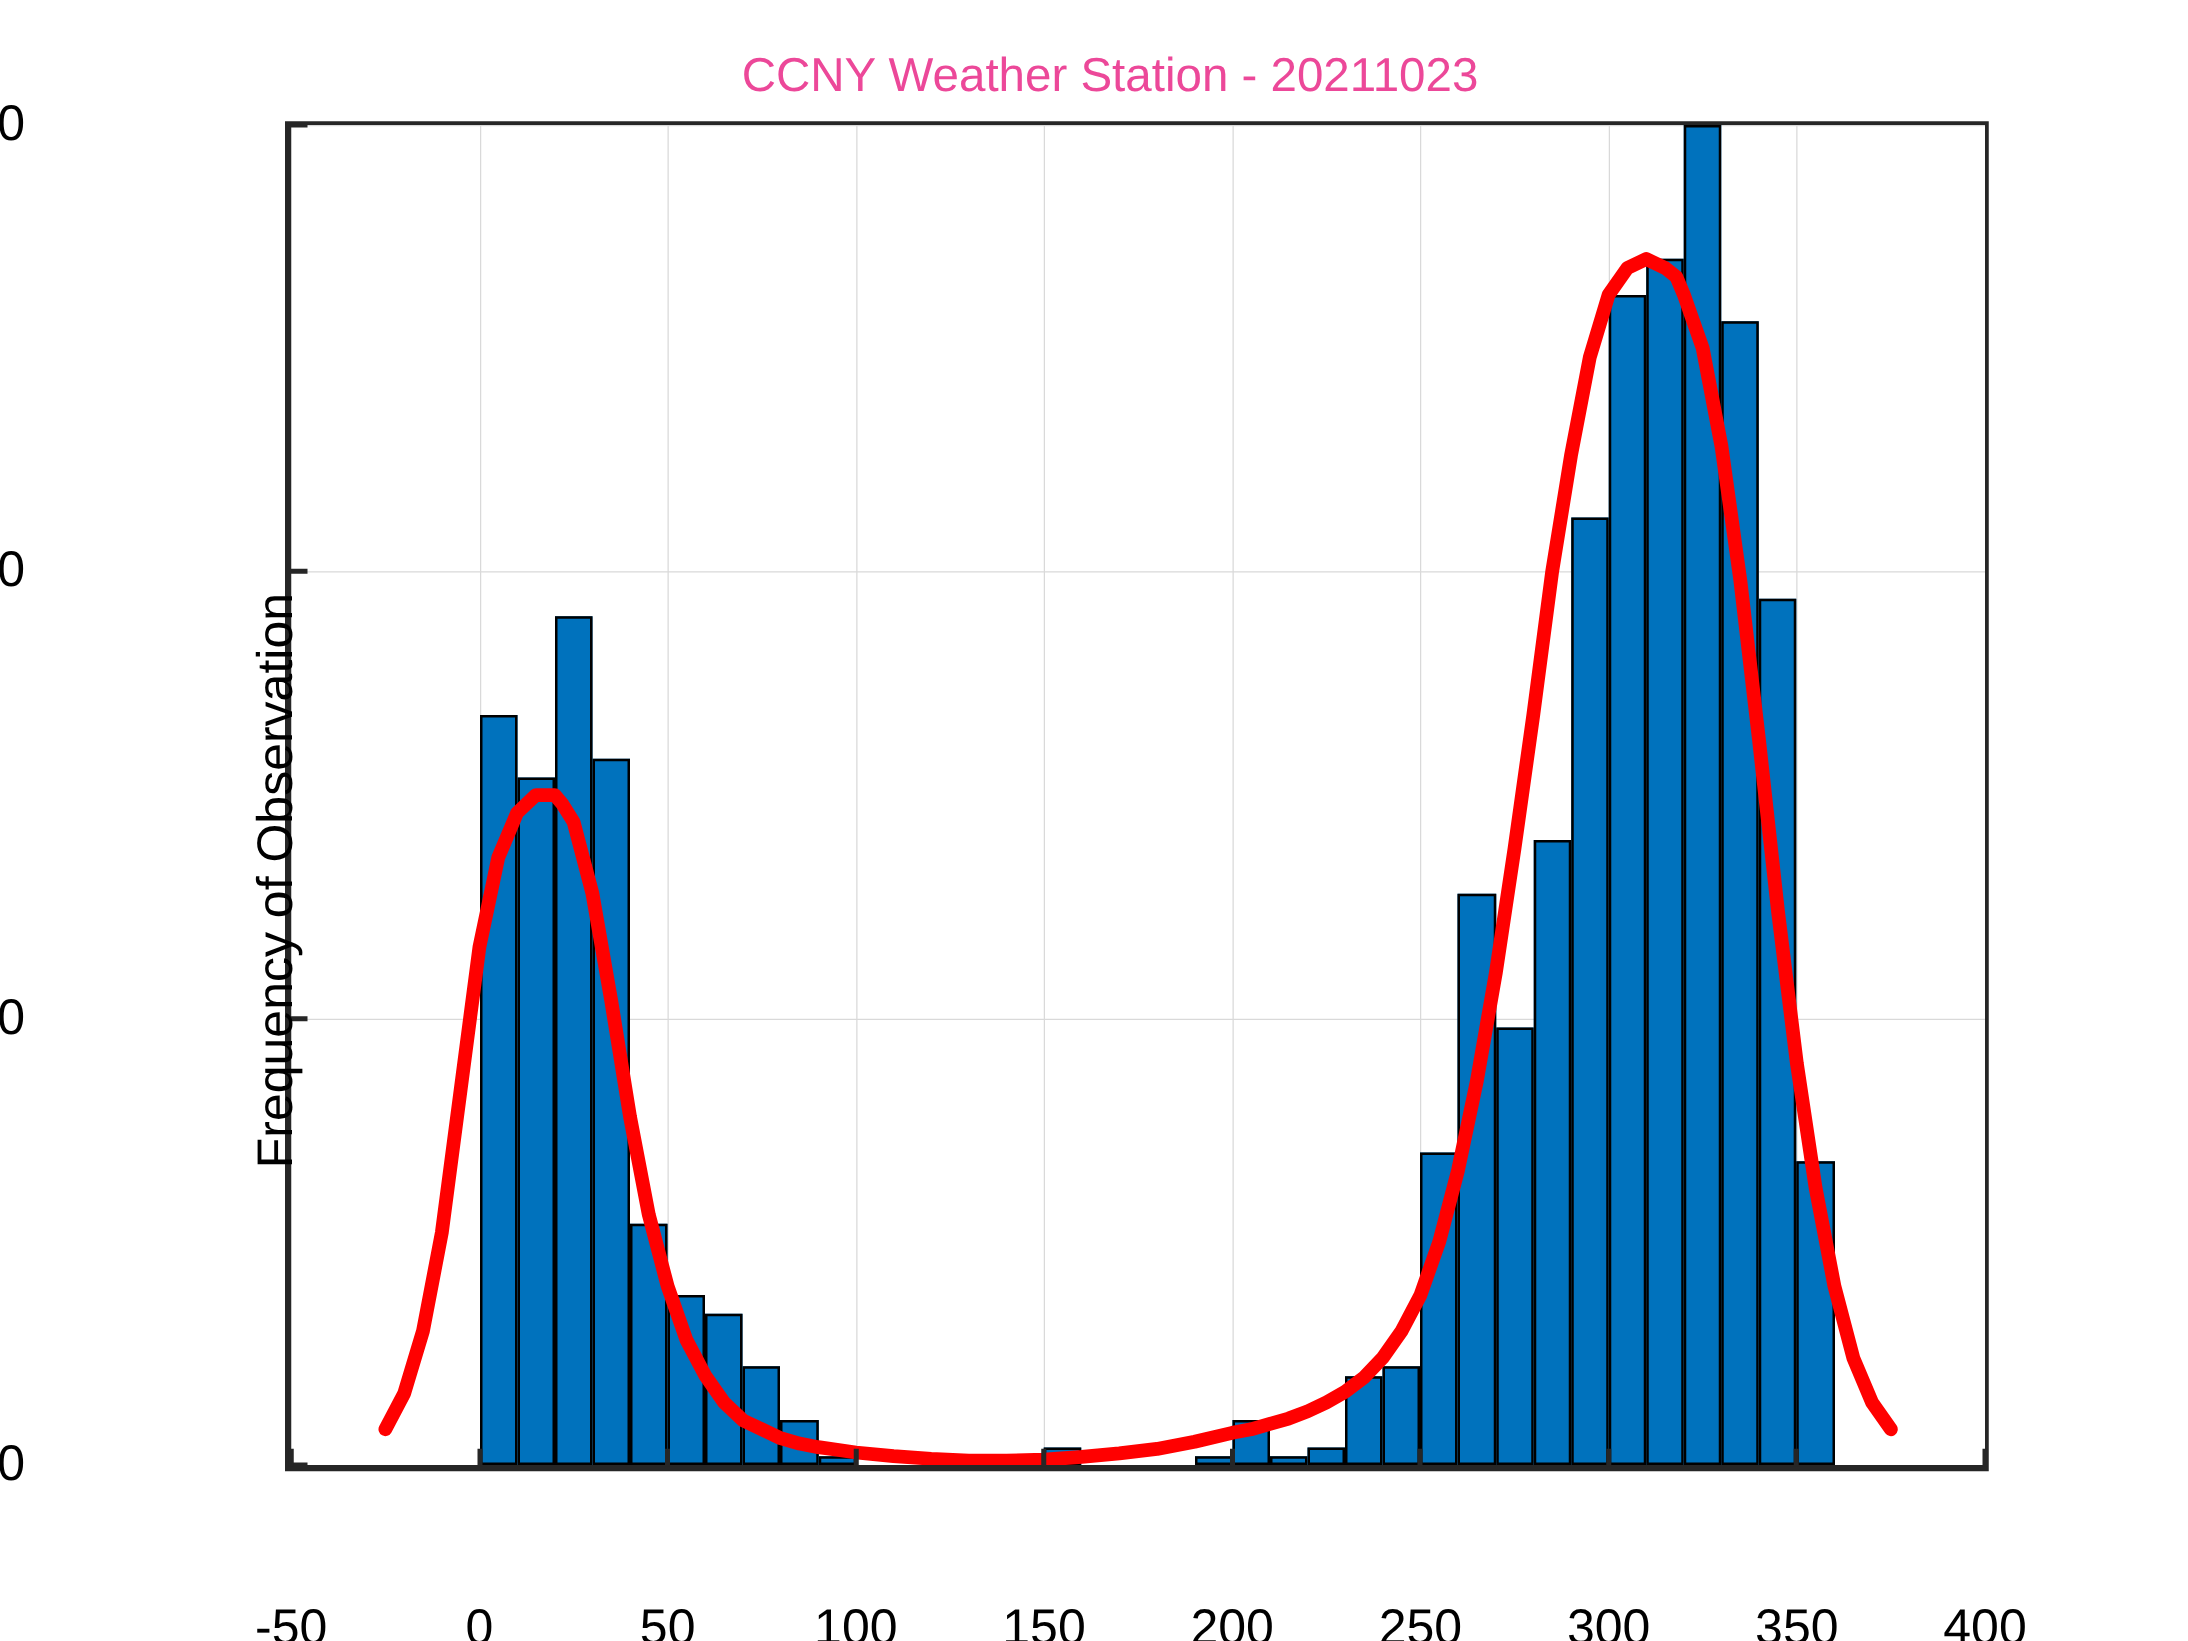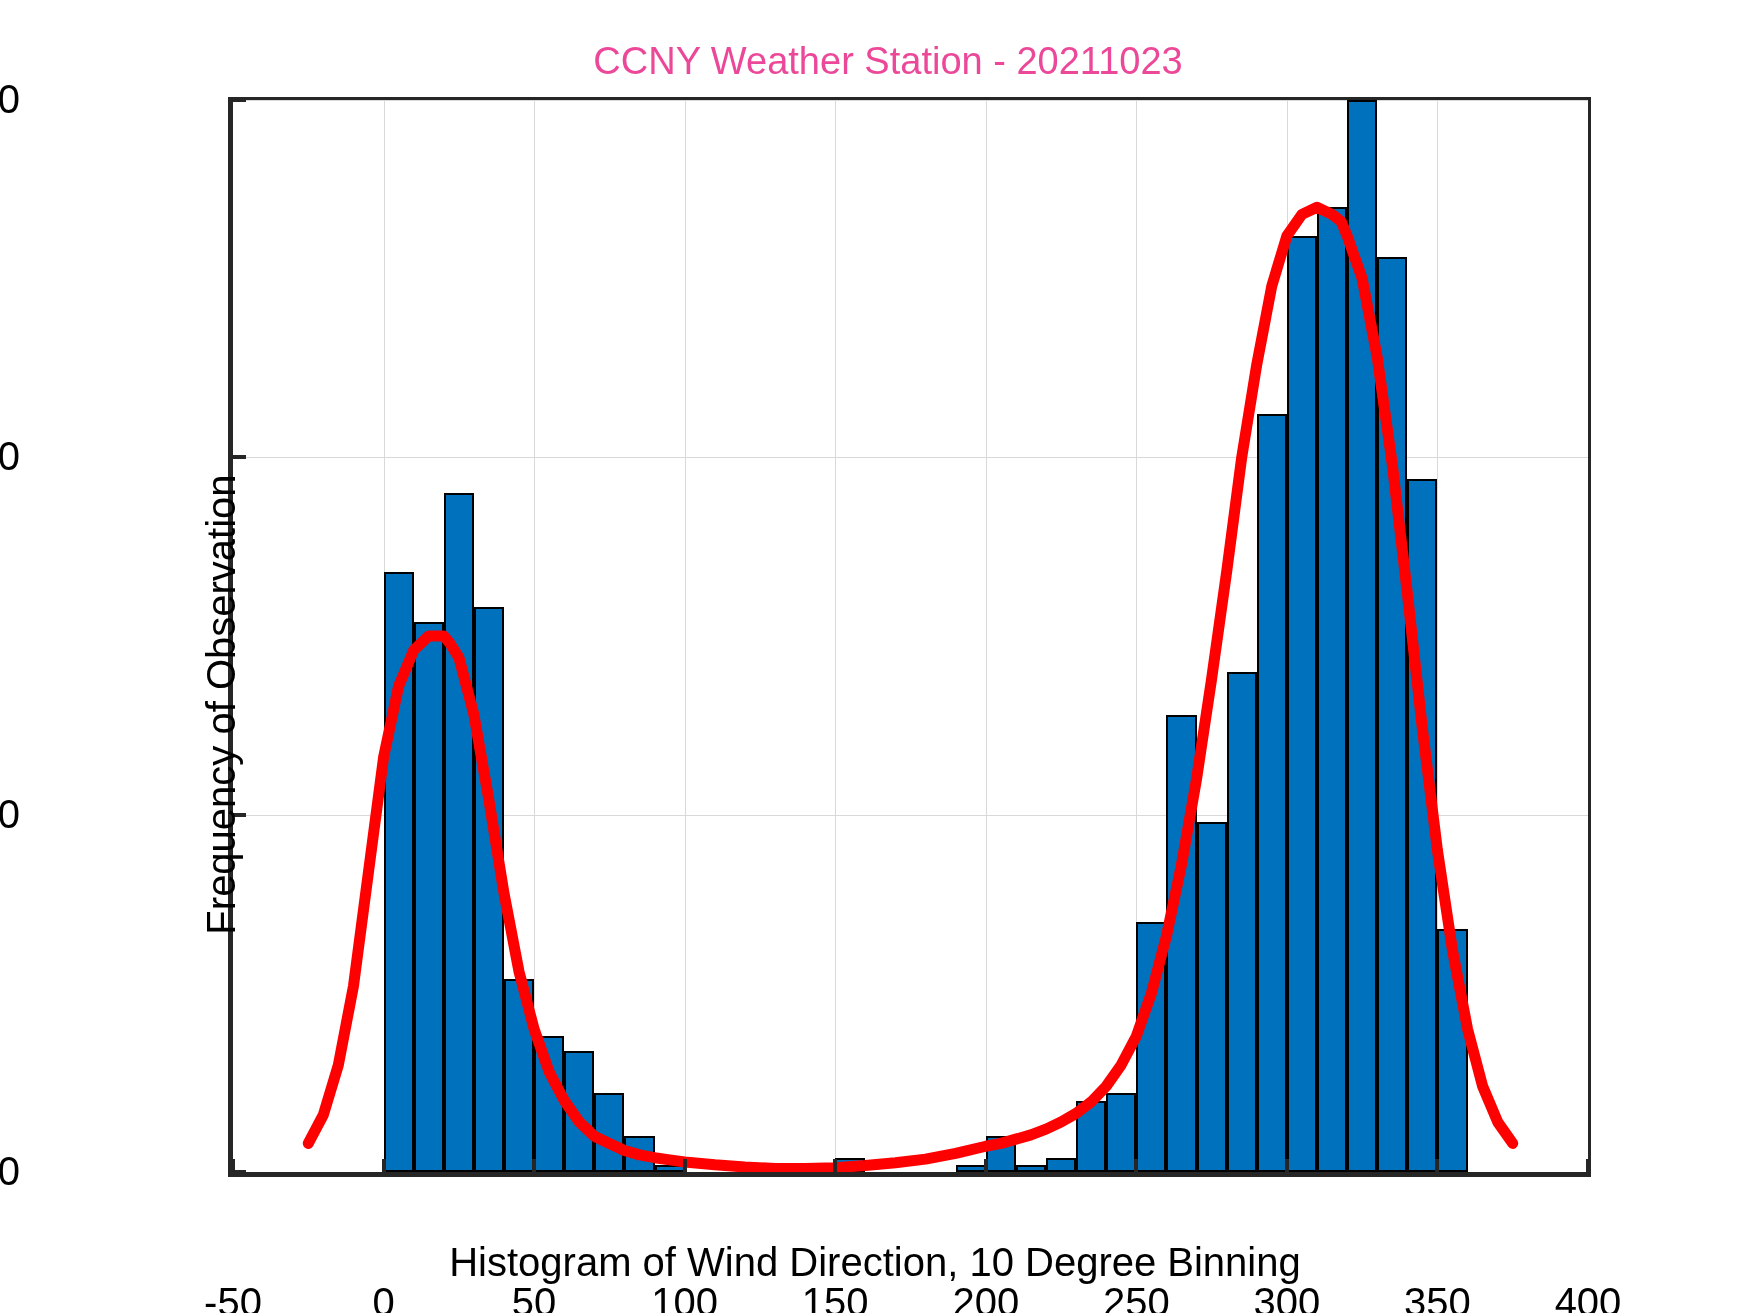"Histogram of Wind Direction, 10" div { html: <div>Histogram of Wind Direction, 10 Degree Binning</div> -> none }
